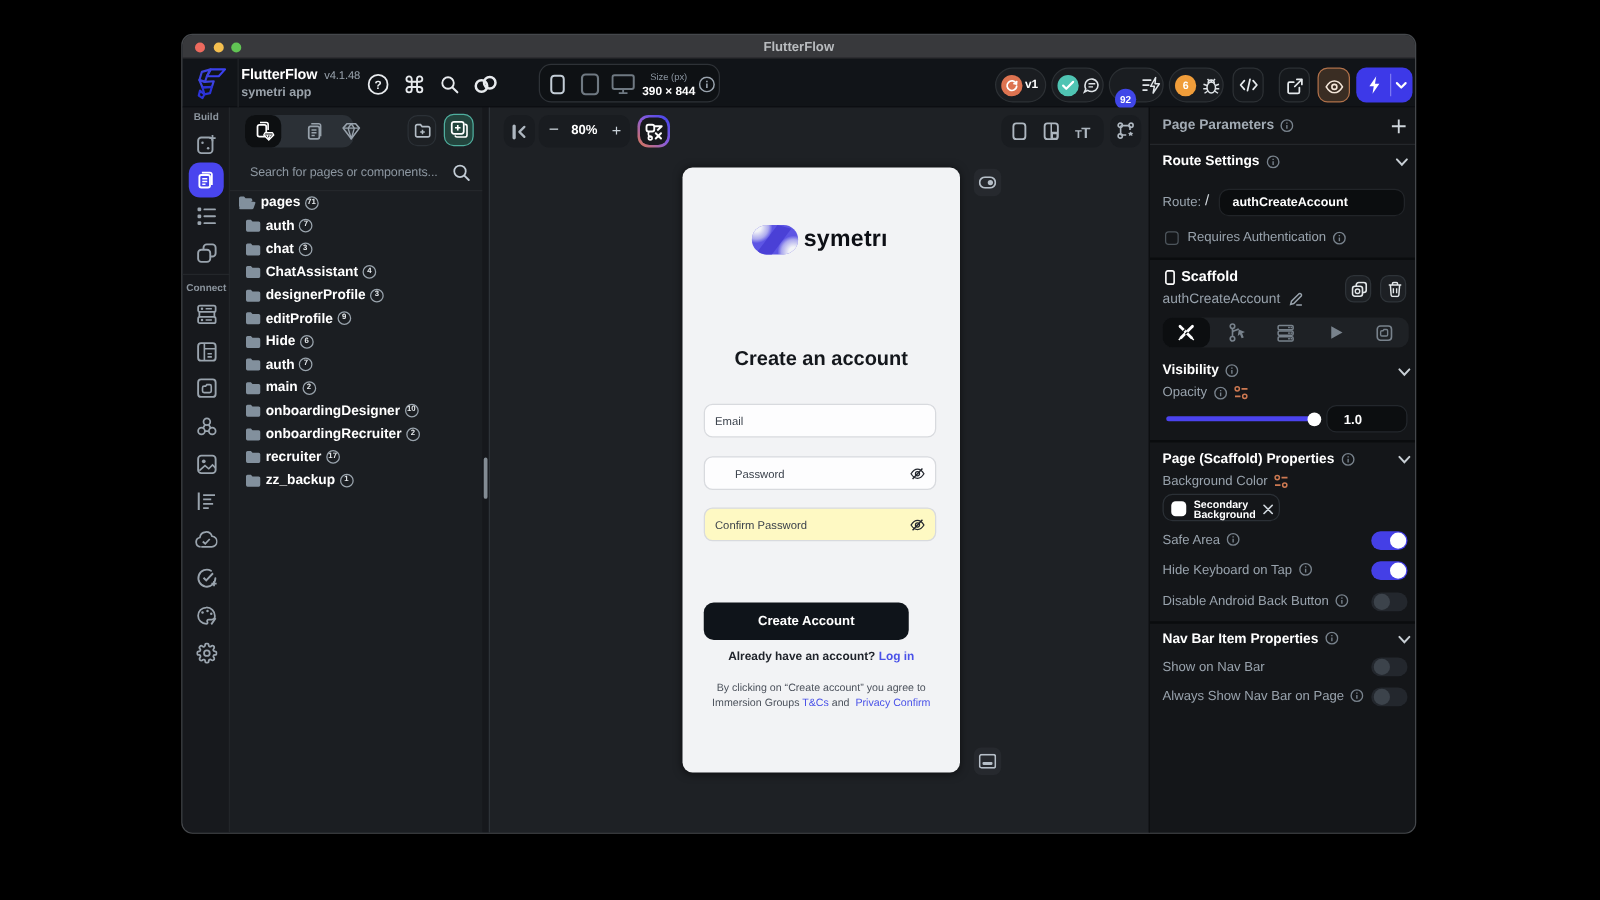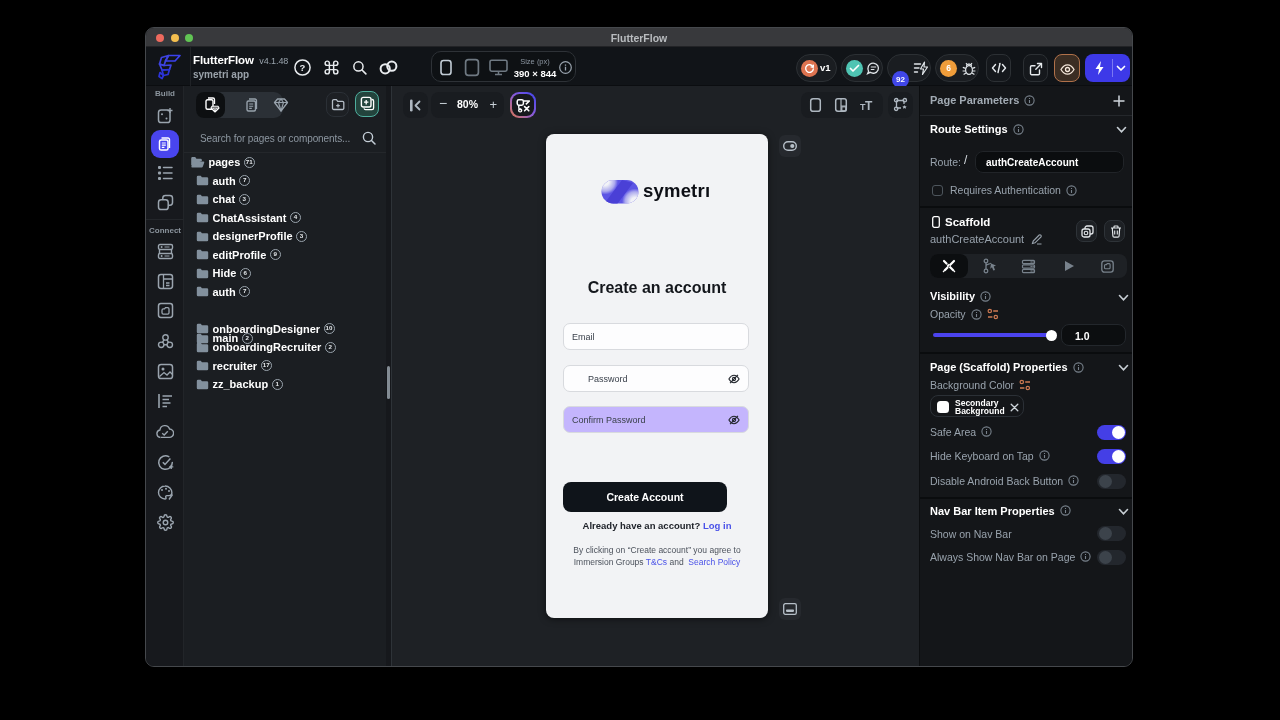"main" div.trow { margin-top: 28px -> none }
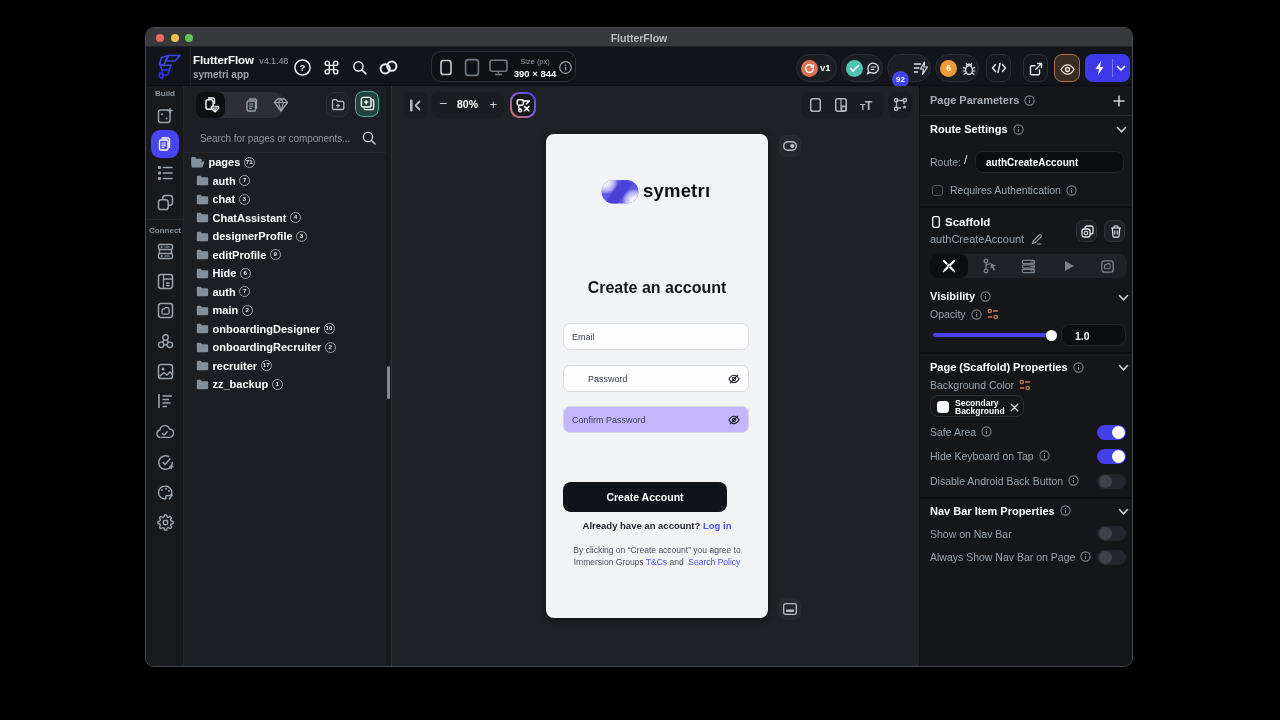"Confirm Password" div.abs { background: #c4b5fd -> #fef9c3 }
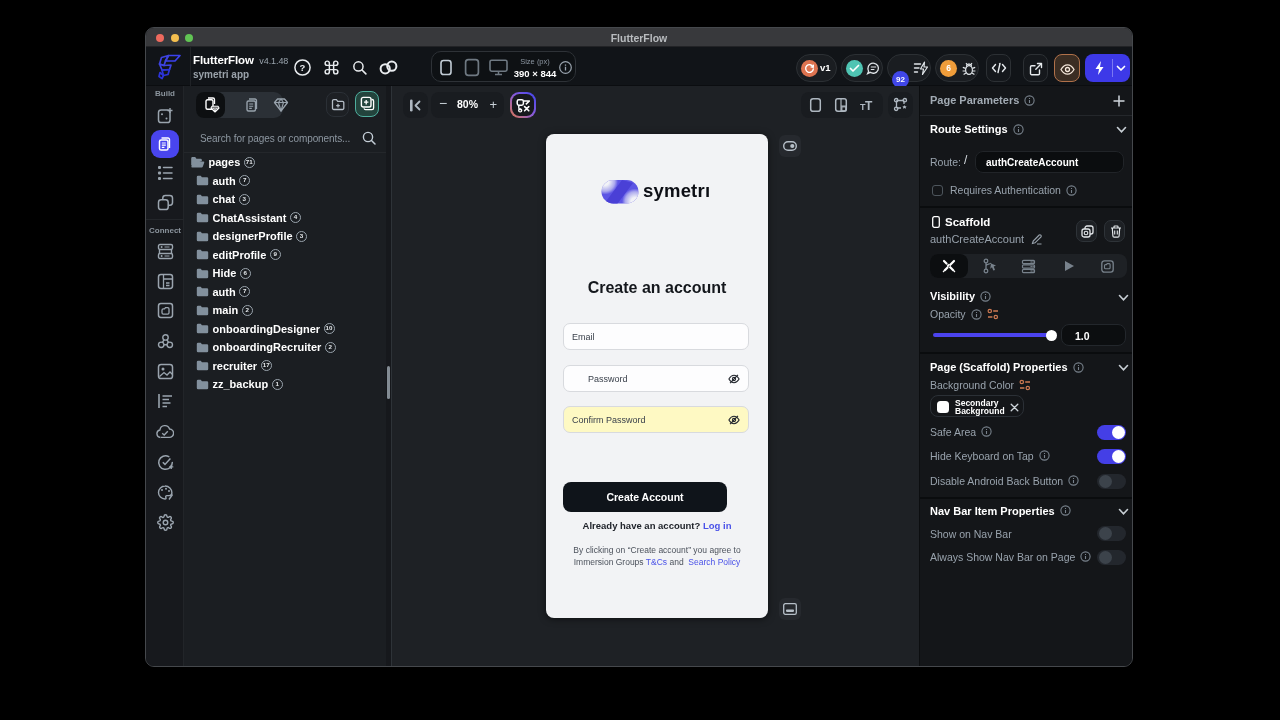"Search Policy" span { text: Search Policy -> Privacy Confirm }
